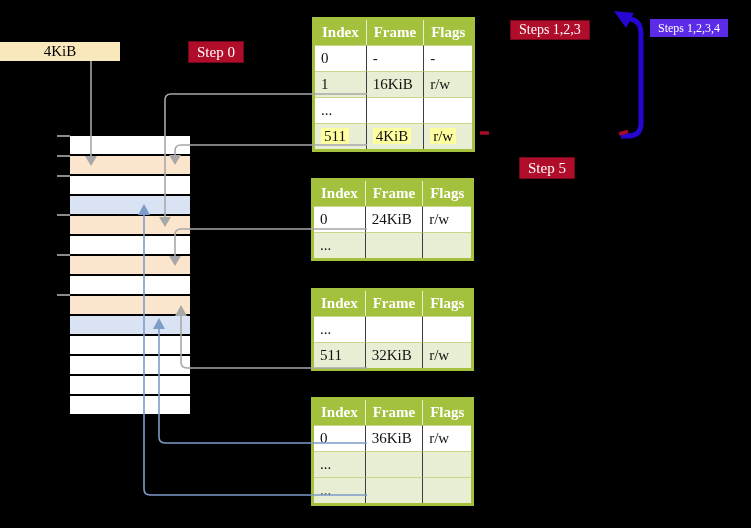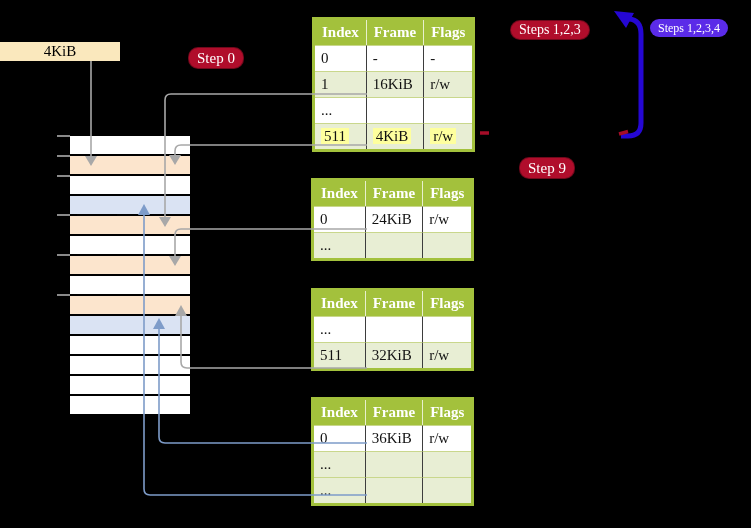"Steps 1,2,3" .badge { border-radius: 10px -> 0 }
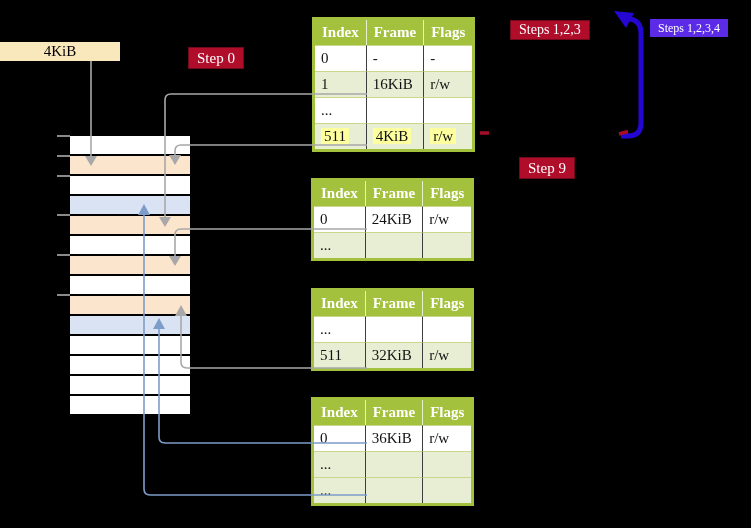"Step 0" #step0 { top: 47px -> 41px }
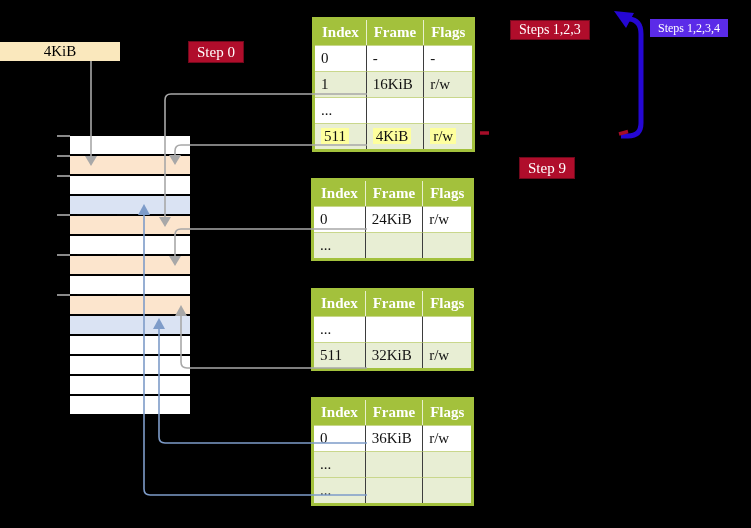"Step 9" div.badge { text: 9 -> 5 }
